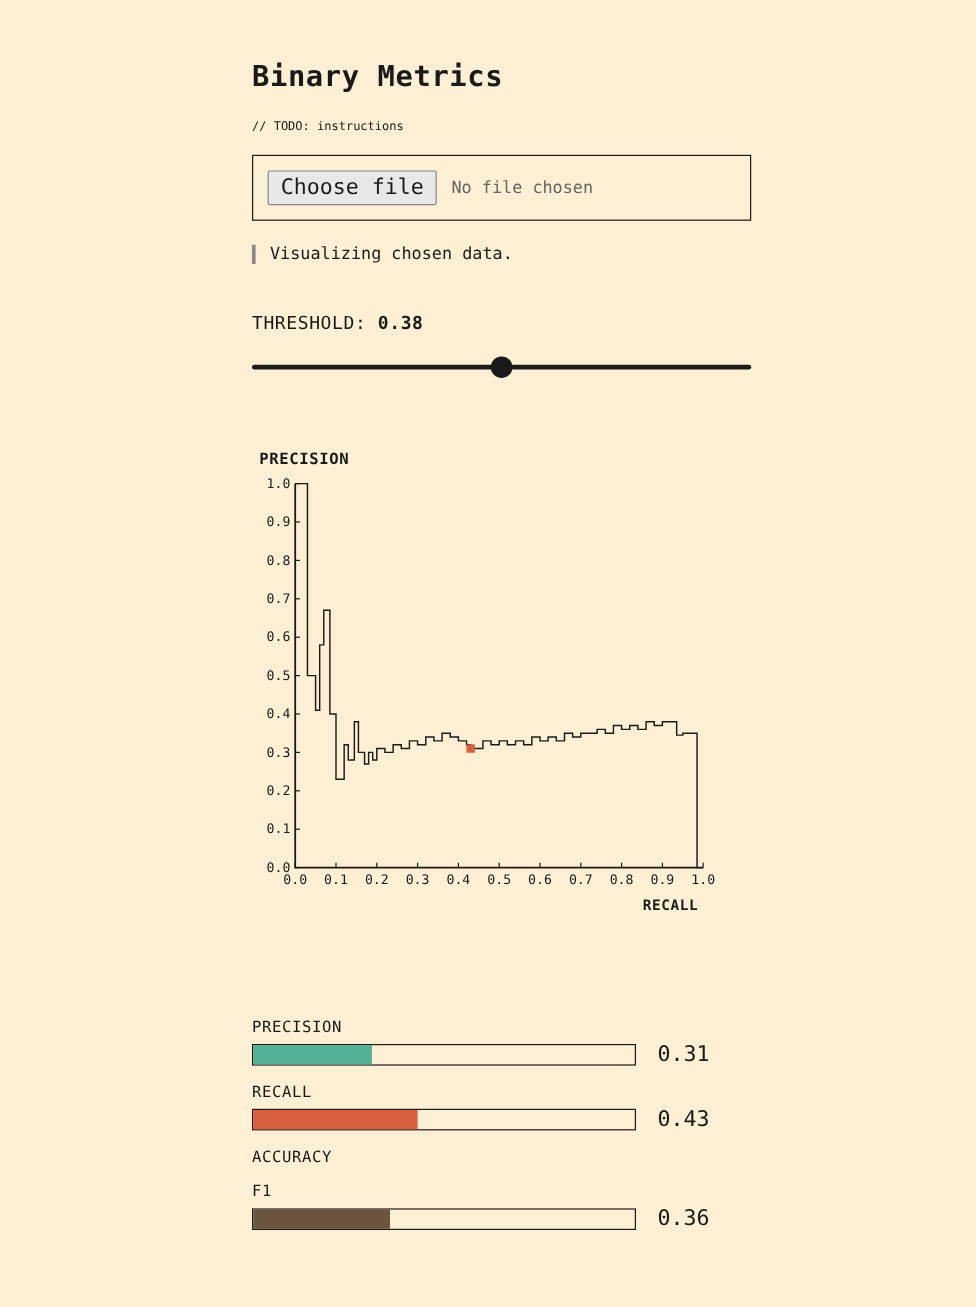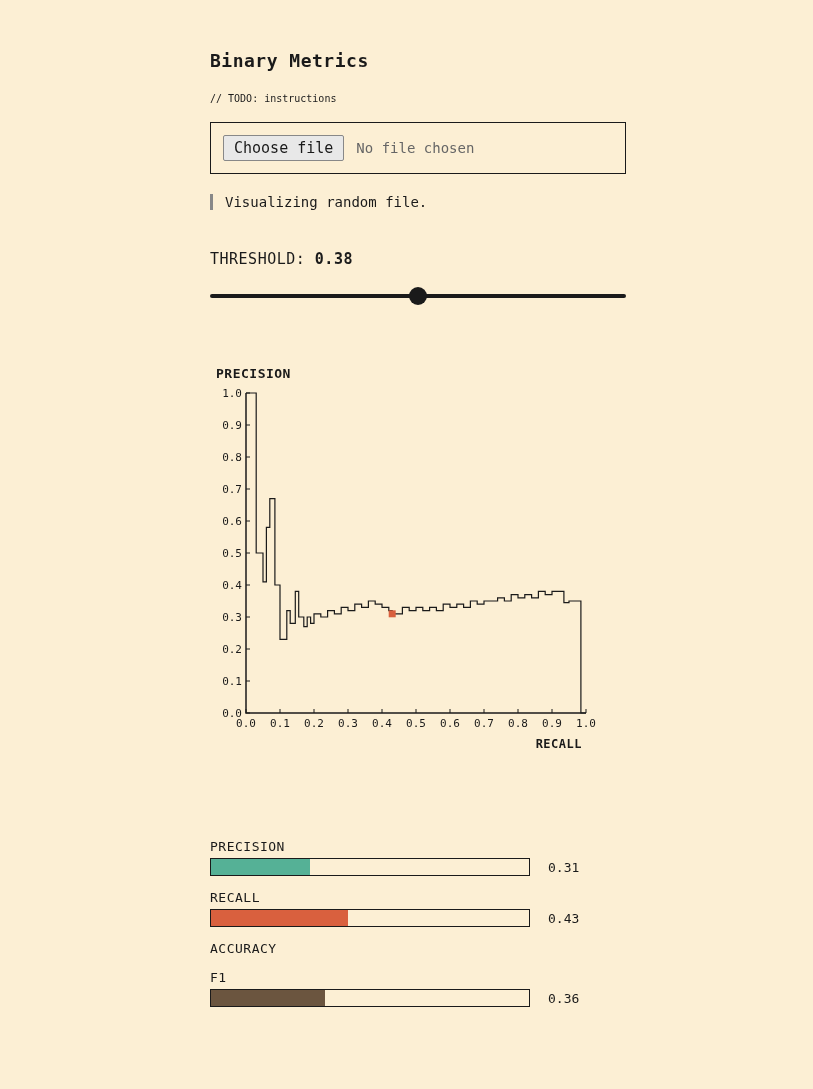"Binary Metrics" h1 { font-size: 18px -> 24px }
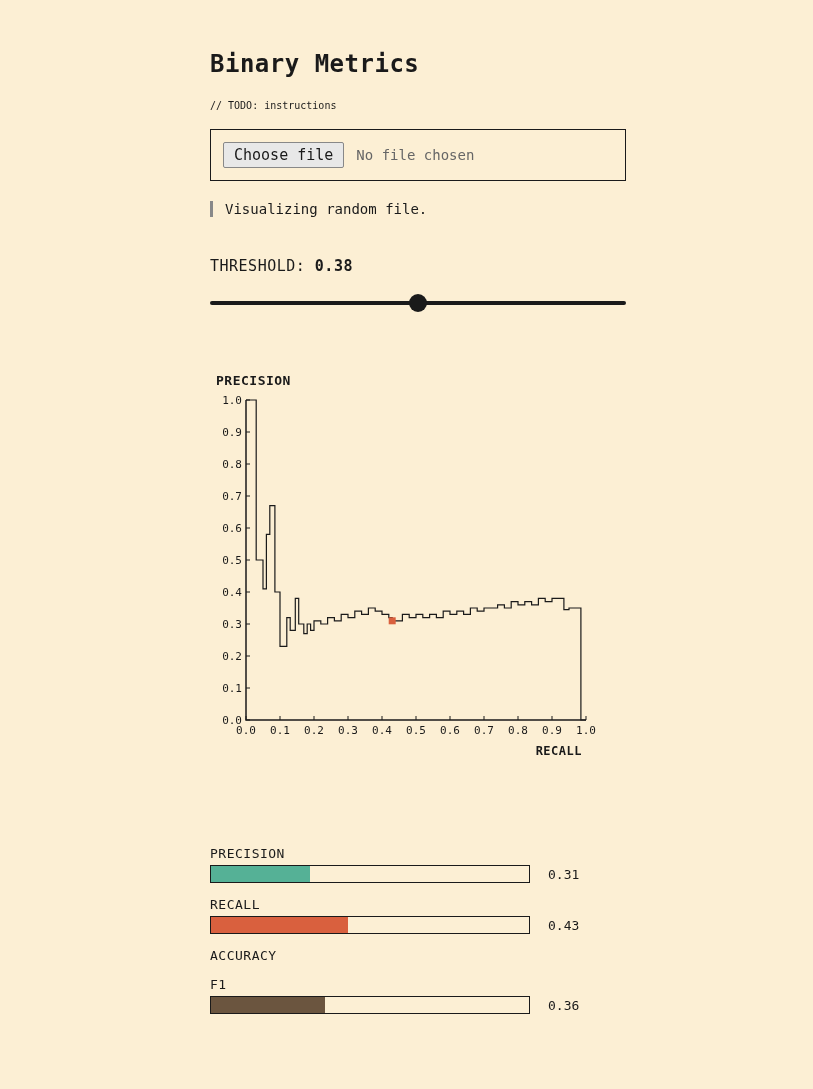"Choose file" .choose-btn { font-size: 15px -> 18px }
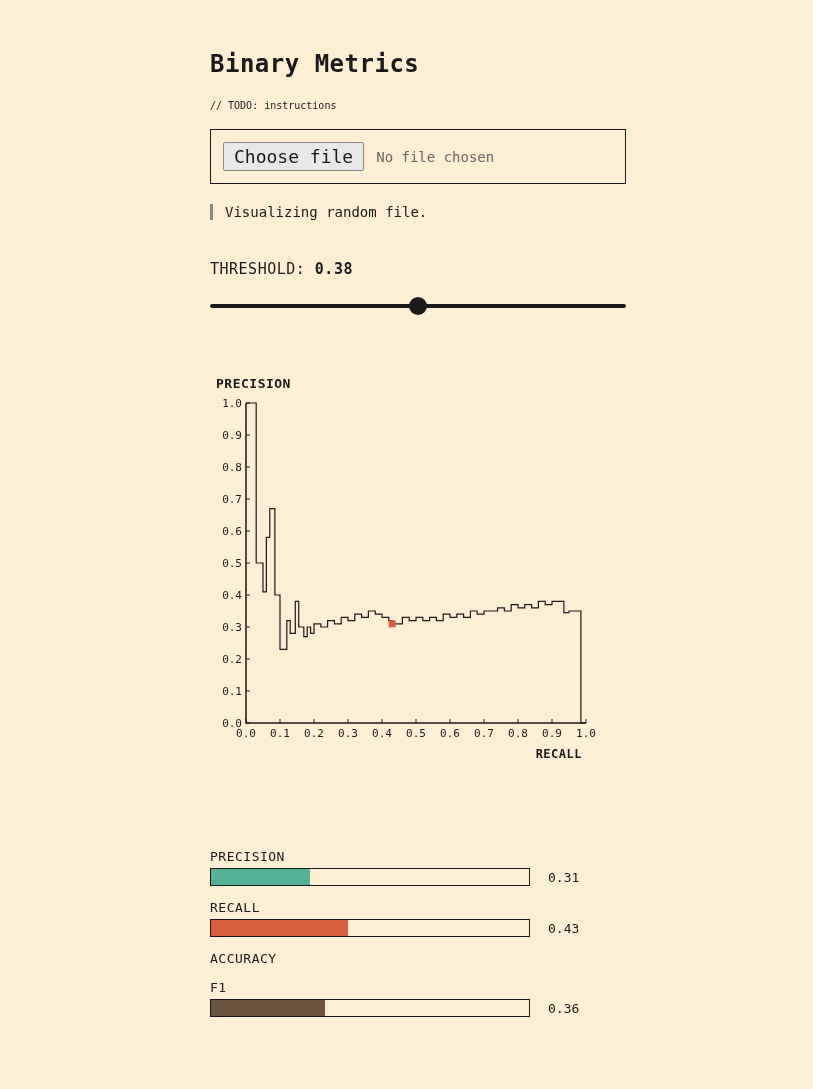"Visualizing random file." div.quote { text: random file -> chosen data }
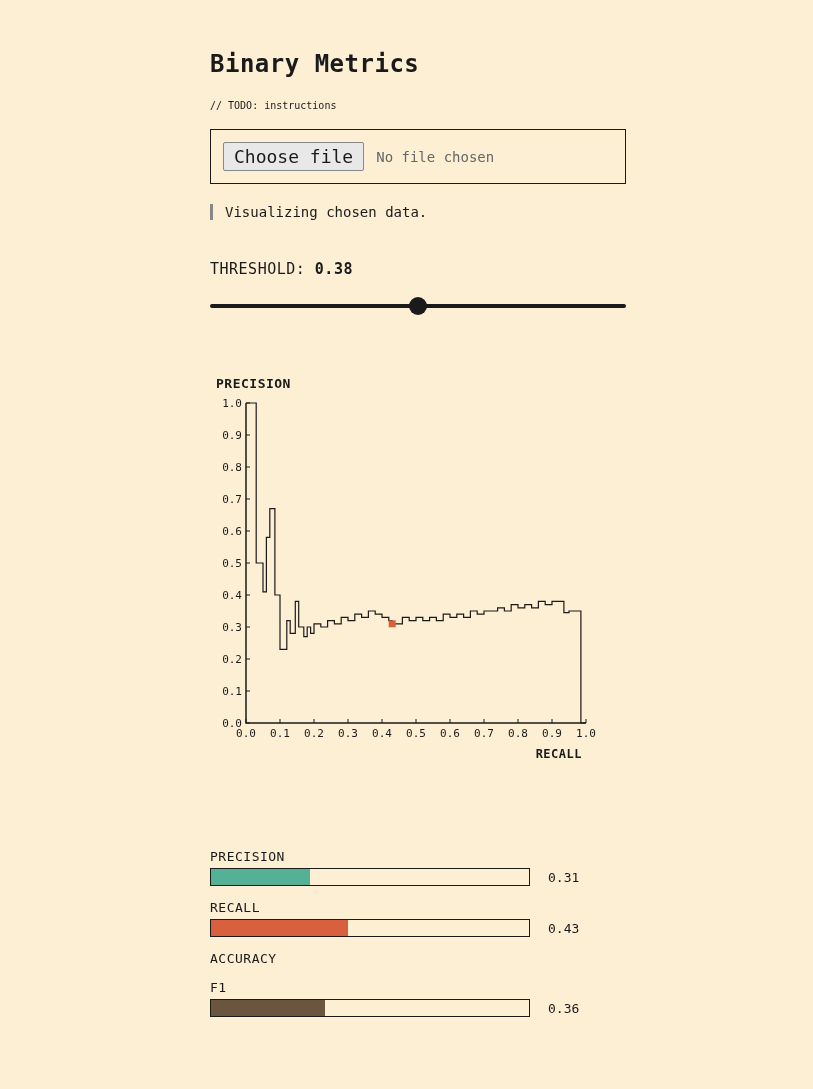"0.31" .metric-val { font-size: 13px -> 18px }
